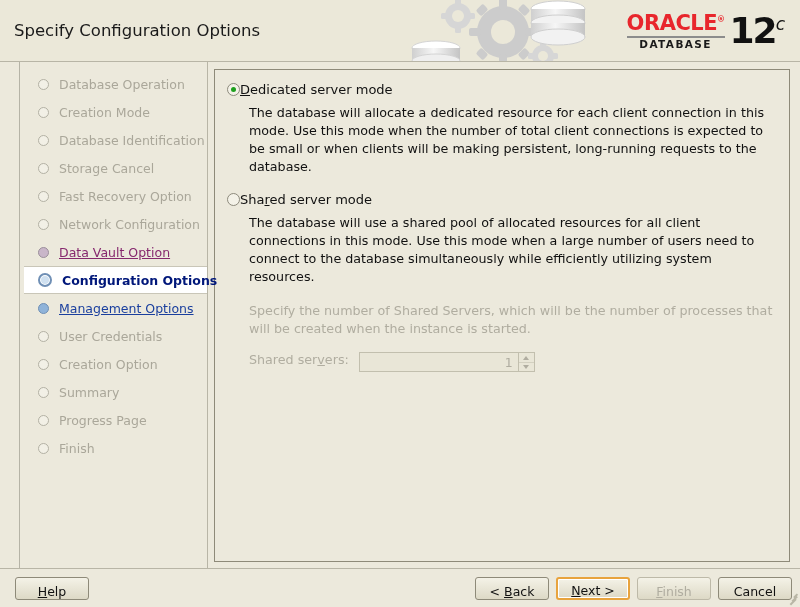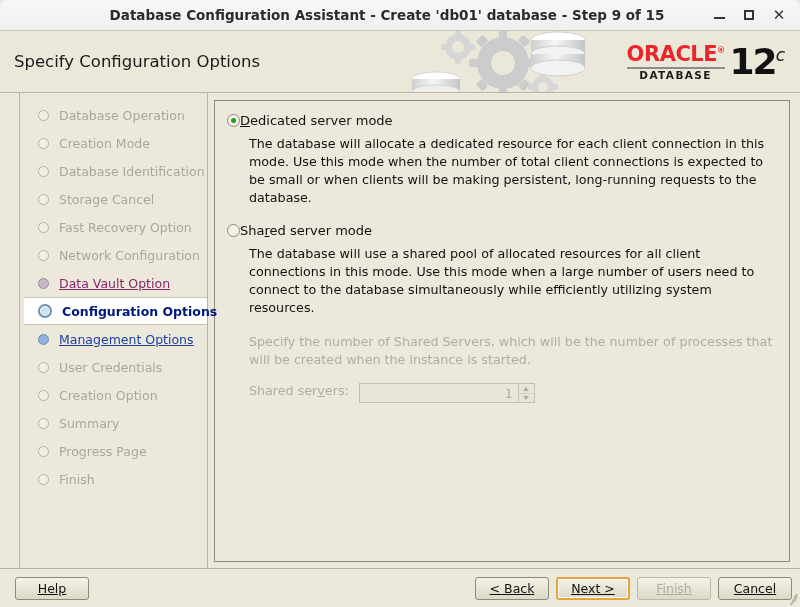"Database Configuration Assistant -" div.titlebar { html: <div> <div>Database Configuration Assistant - Create 'db01' database - Step 9 of 15</div> <div> <div> <span></span> </div> <div> <span></span> </div> <div> <span>✕</span> </div> </div> </div> -> none }
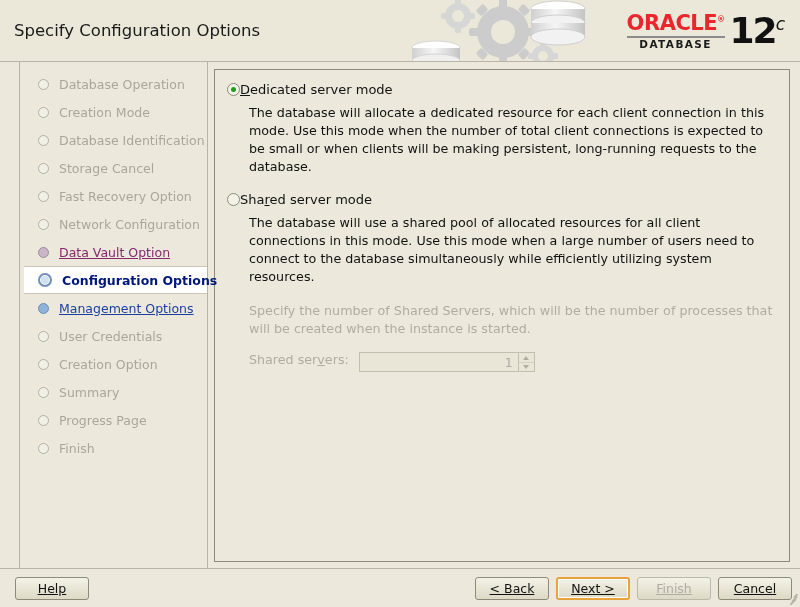"Help" .btn { align-items: center -> flex-end; text-decoration: underline -> none }
